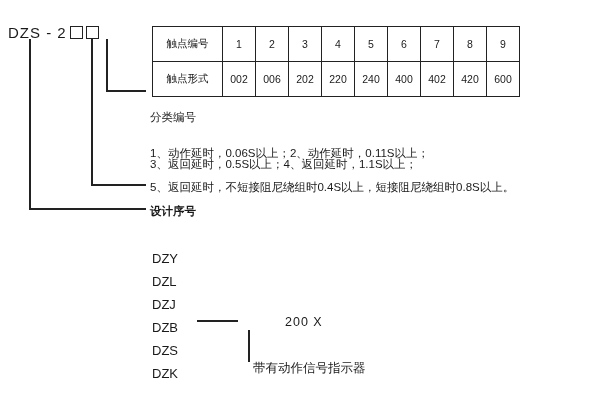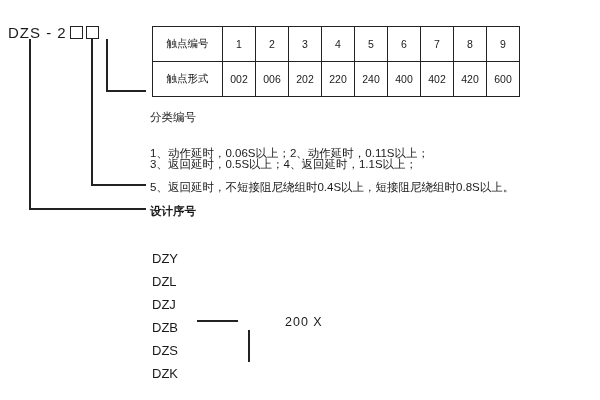"带有动作信号指示器" div.indicator-note { html: none -> <div>带有动作信号指示器</div> }
